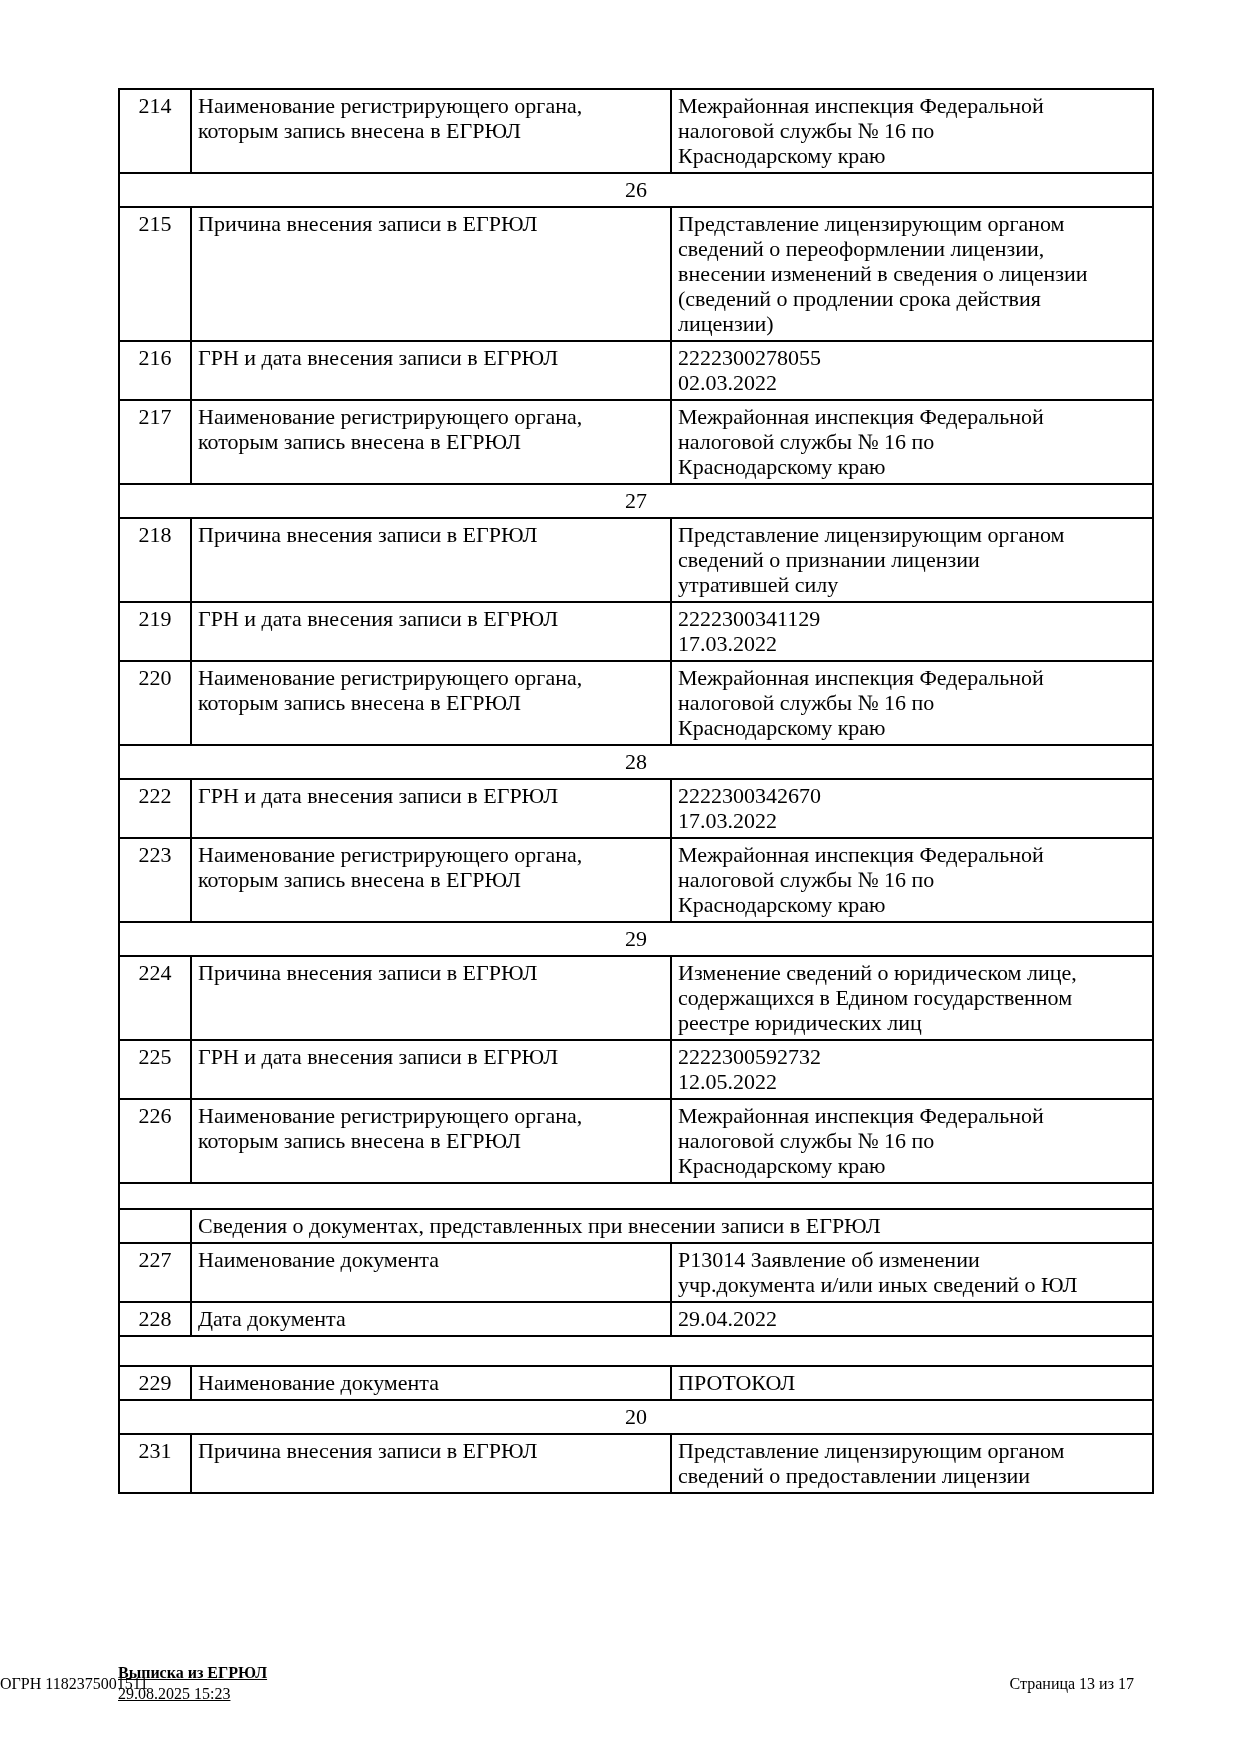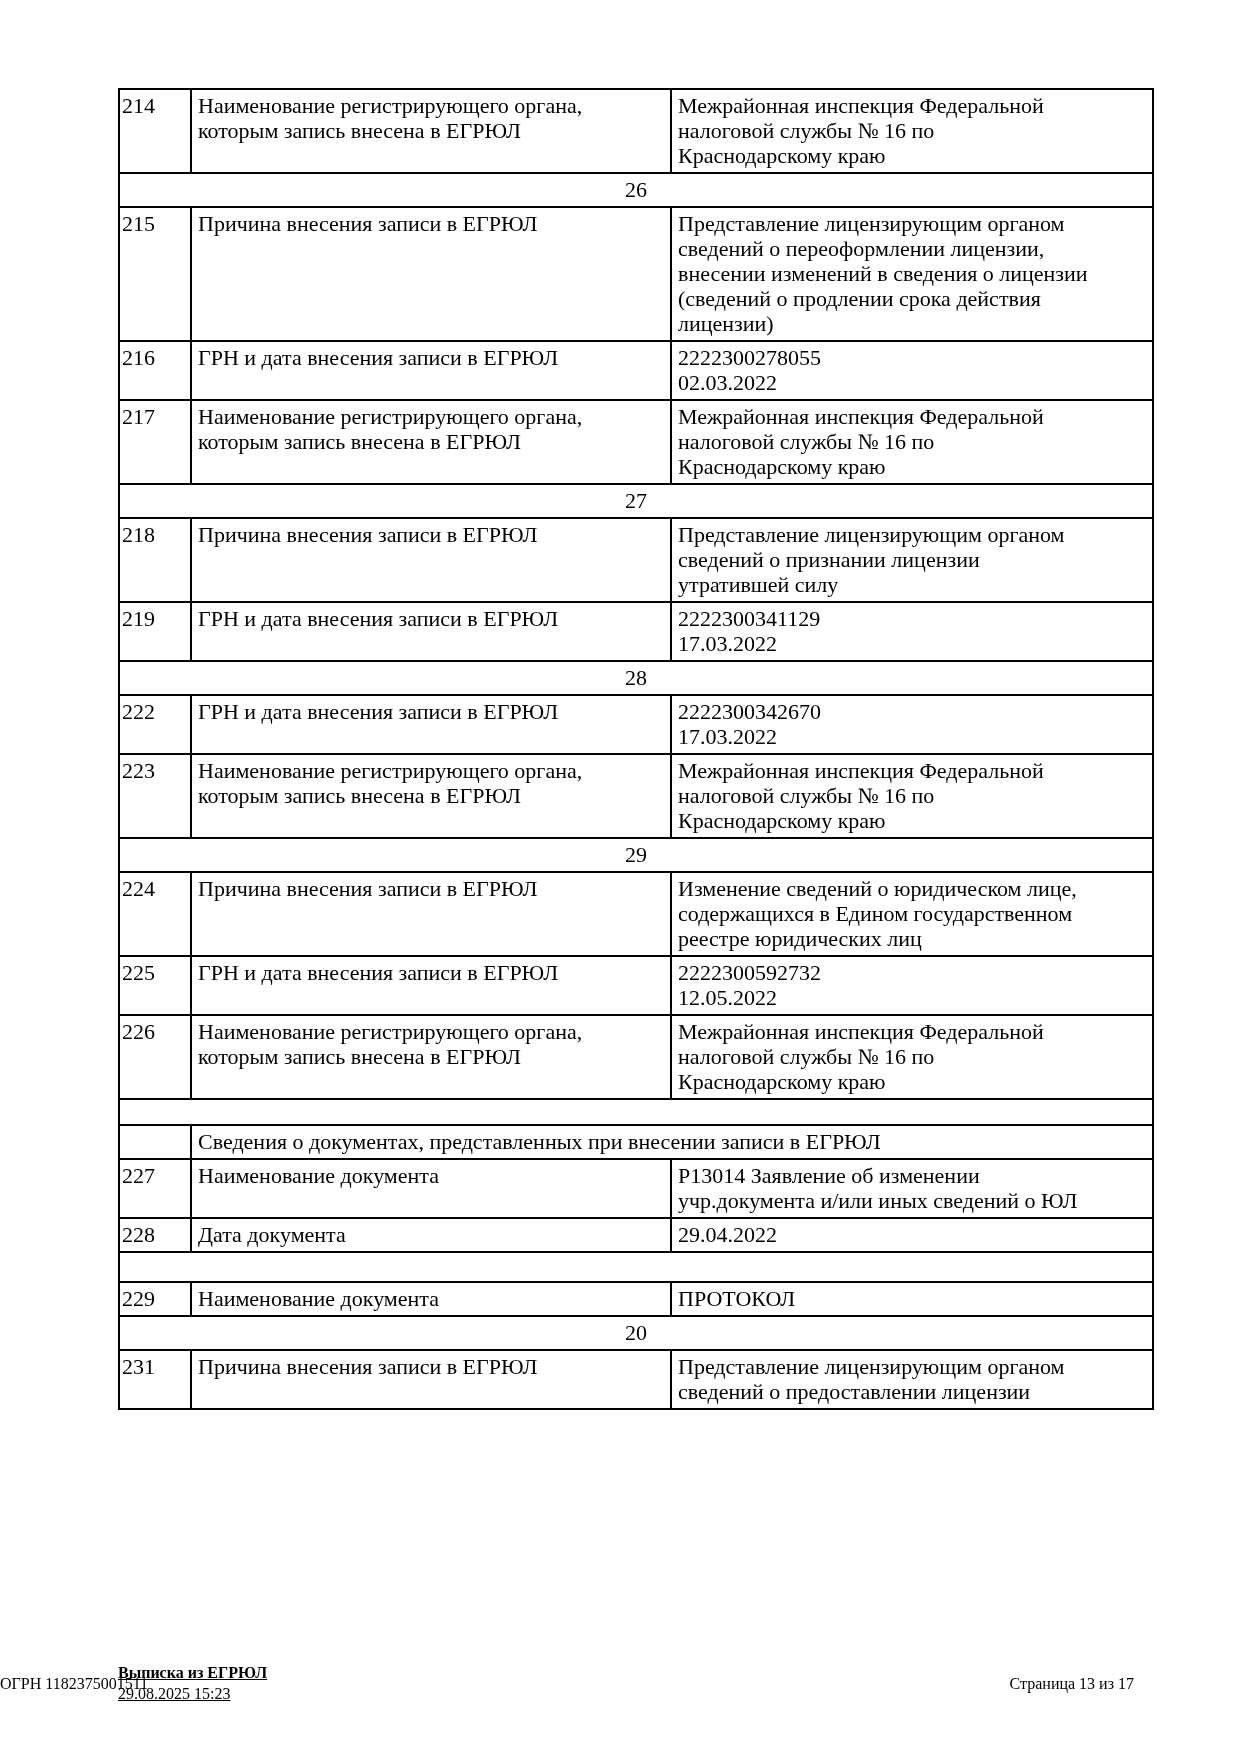"214" .registry-table td.num { text-align: none -> center }
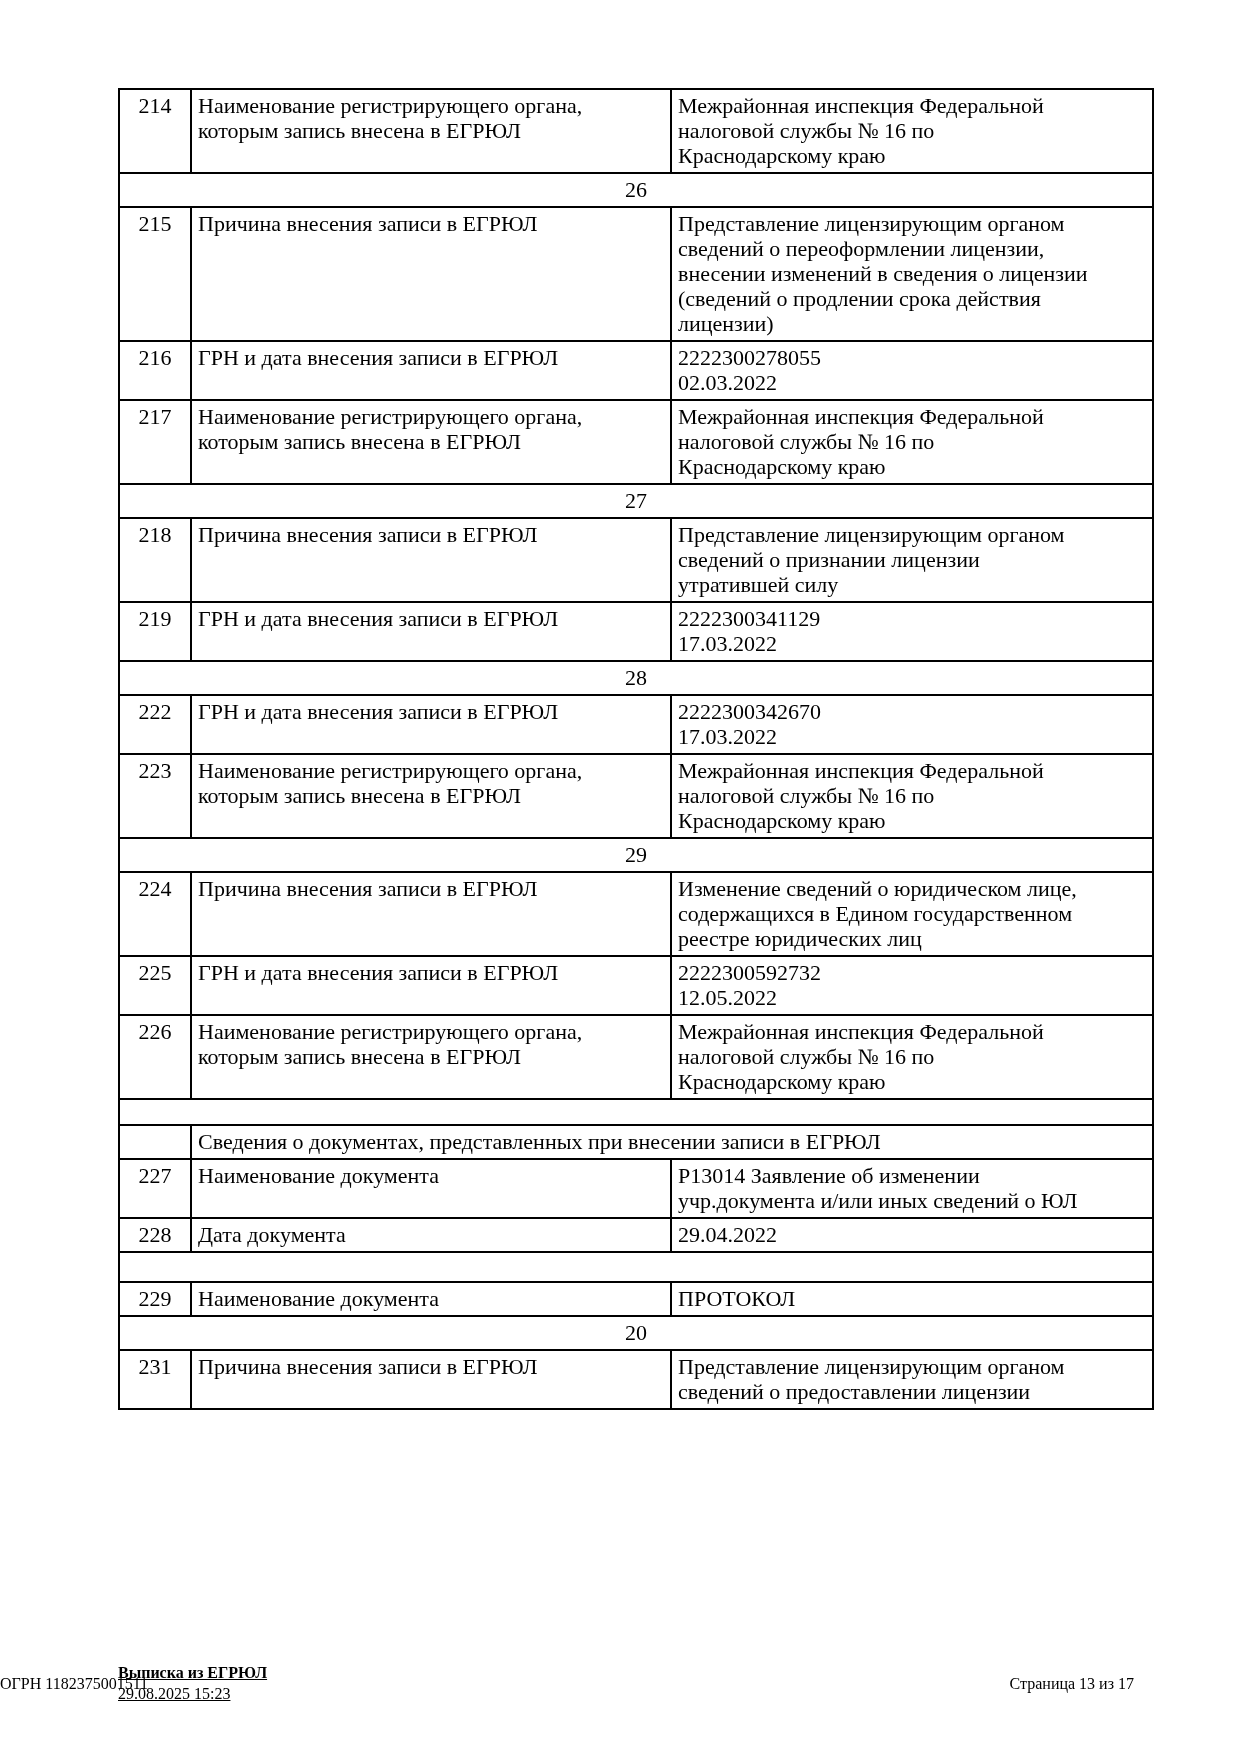"220" tr { html: none -> <tr> <td>220</td> <td>Наименование регистрирующего органа, которым запись внесена в ЕГРЮЛ</td> <td>Межрайонная инспекция Федеральной налоговой службы № 16 по Краснодарскому краю</td> </tr> }
